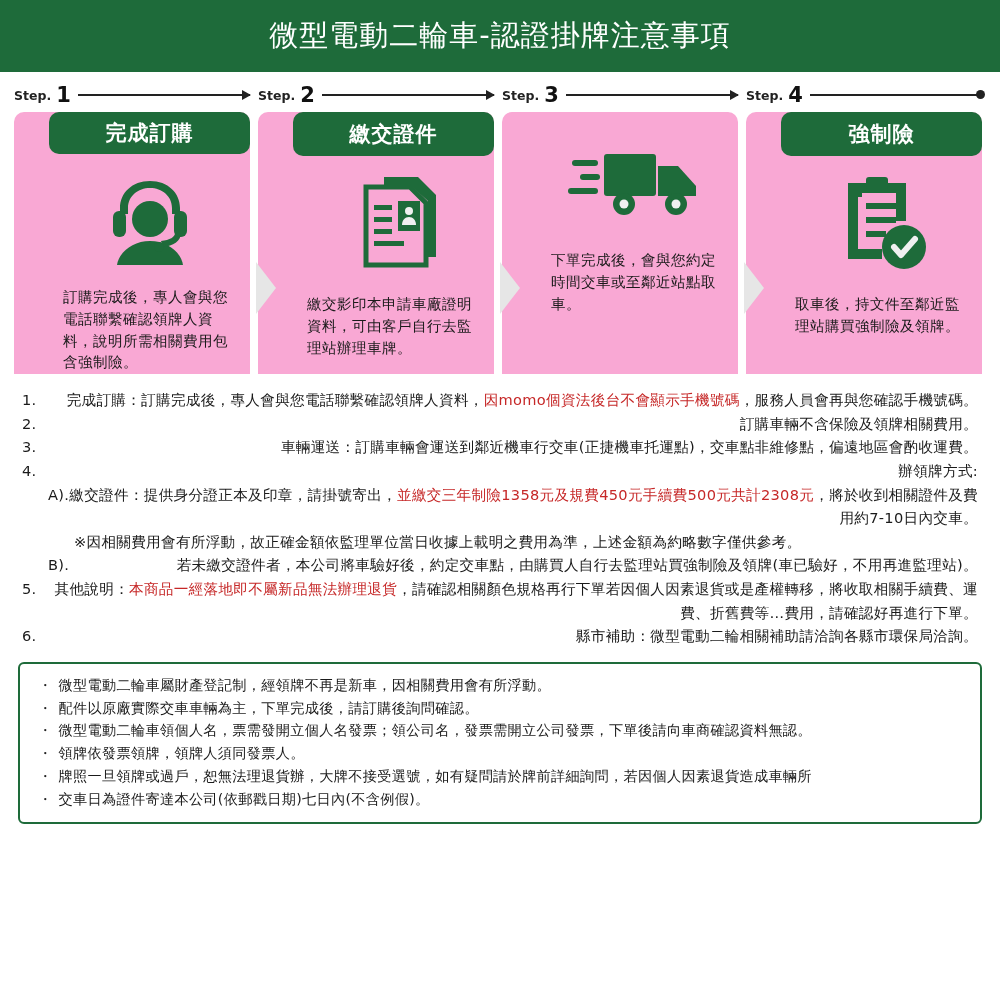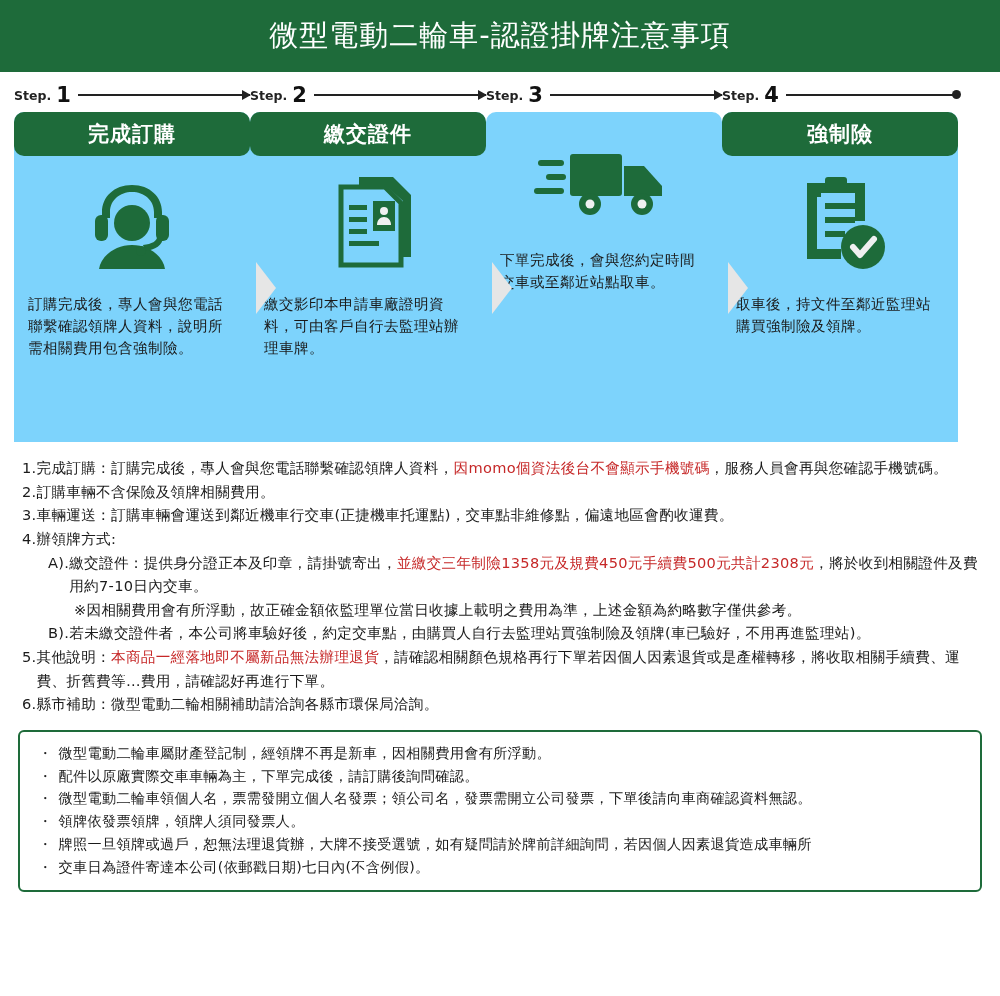"Step." .steps { gap: none -> 8px }
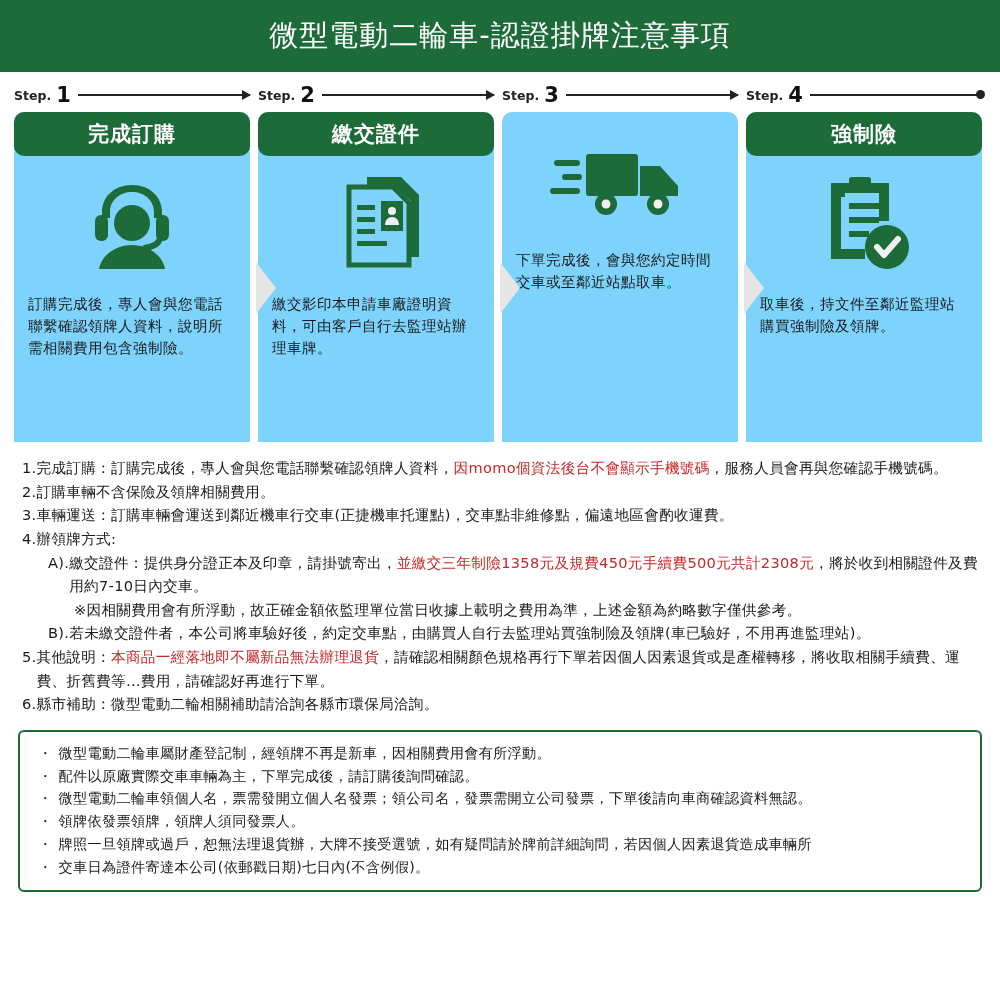"完成訂購" .step-card { background: #7dd3fc -> #f9a8d4; height: 330px -> 262px; padding-left: none -> 35px }
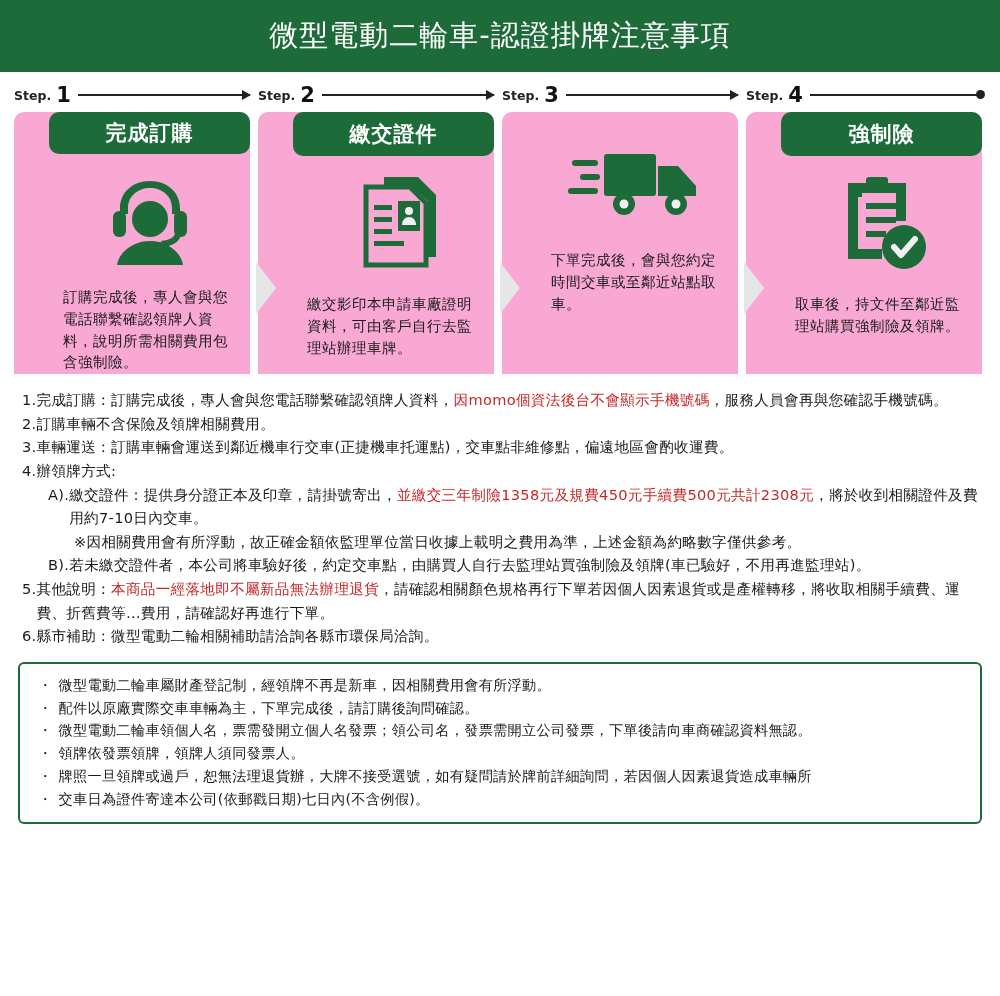"完成訂購：訂購完成後，專人會與您電話聯繫確認領牌人資料，因momo個資法後台不會" .note-body { text-align: none -> right }
